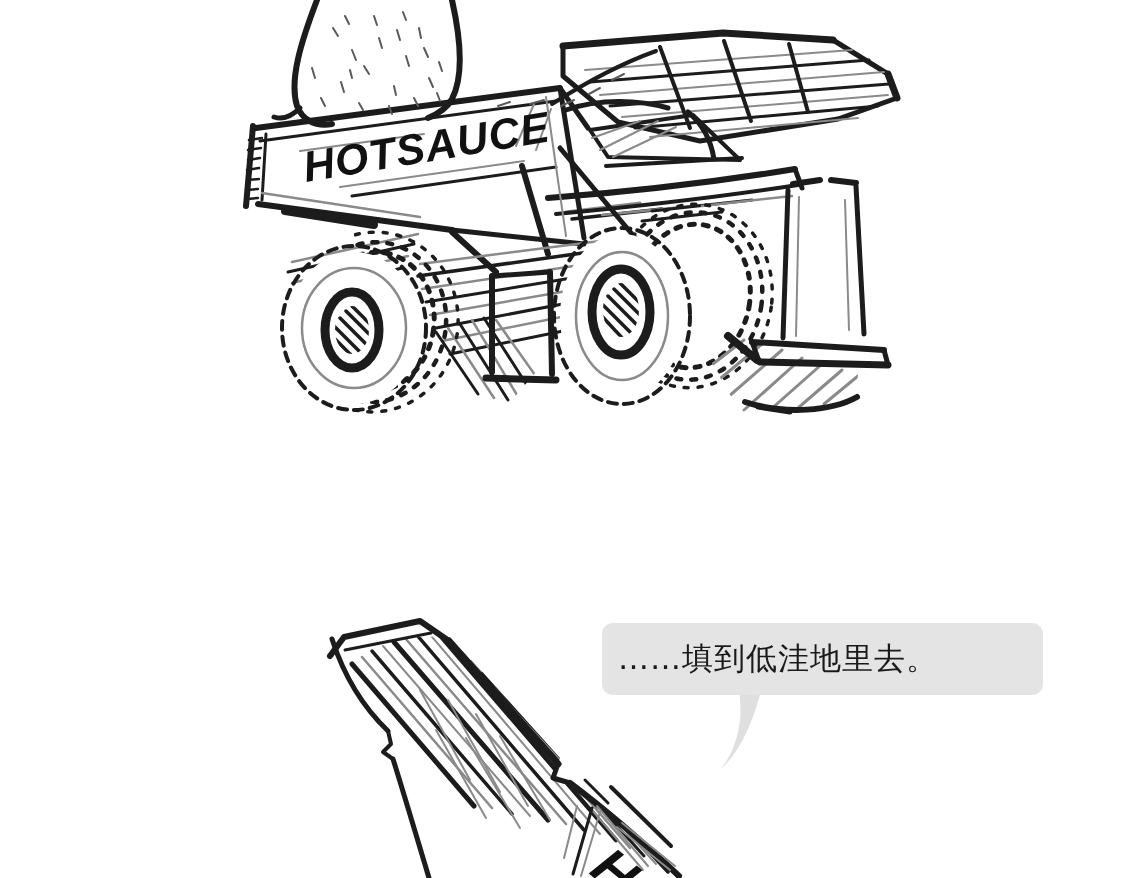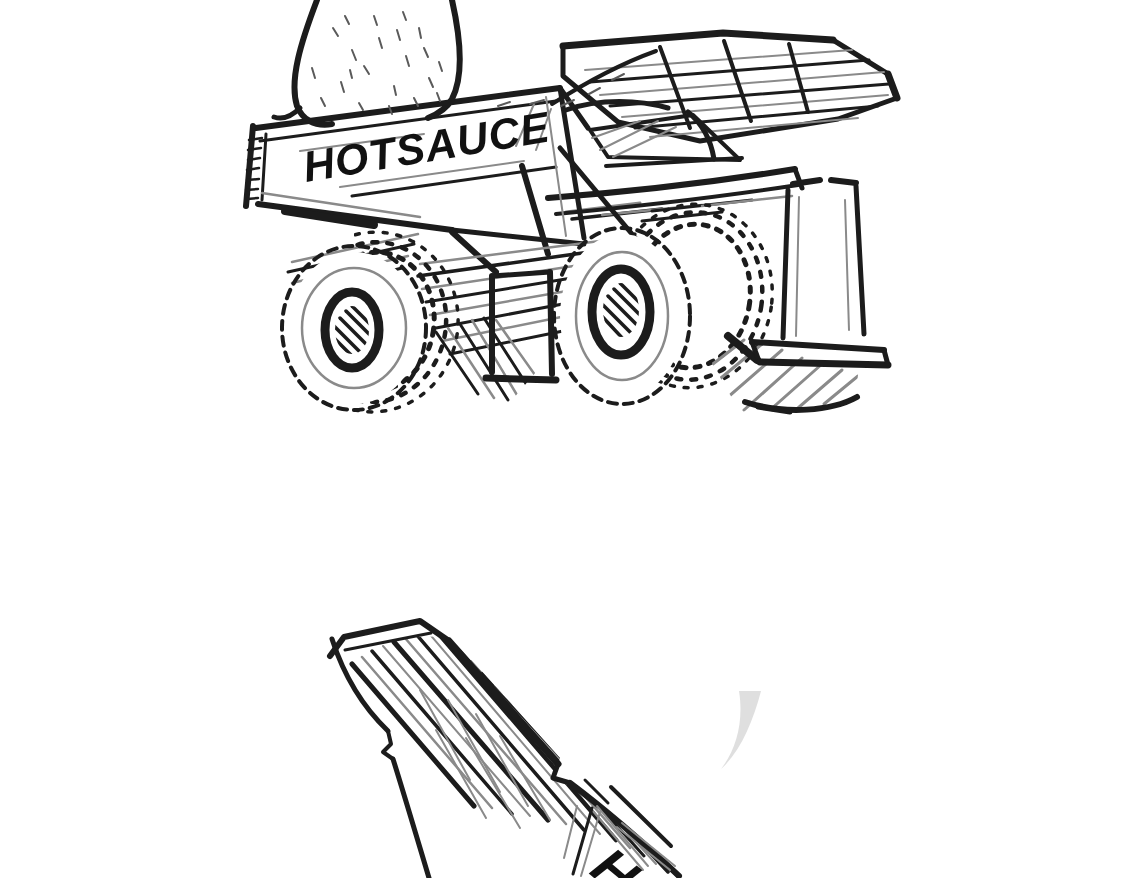"……填到低洼地里去。" div.bubble { html: none -> <div> <span>……填到低洼地里去。</span> </div> }
